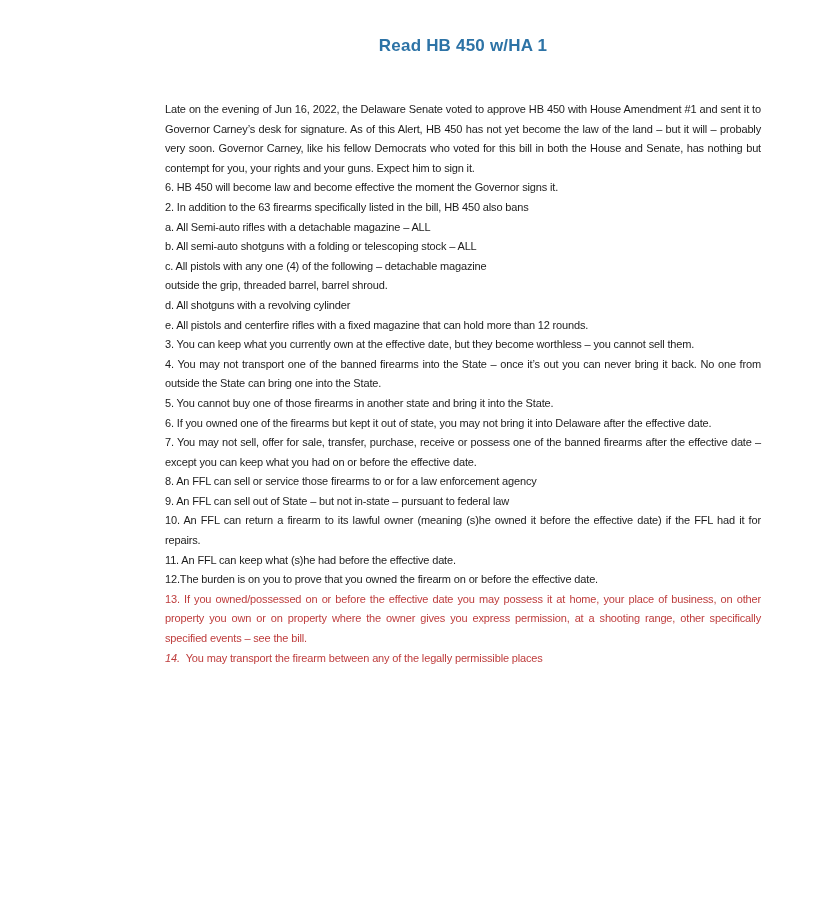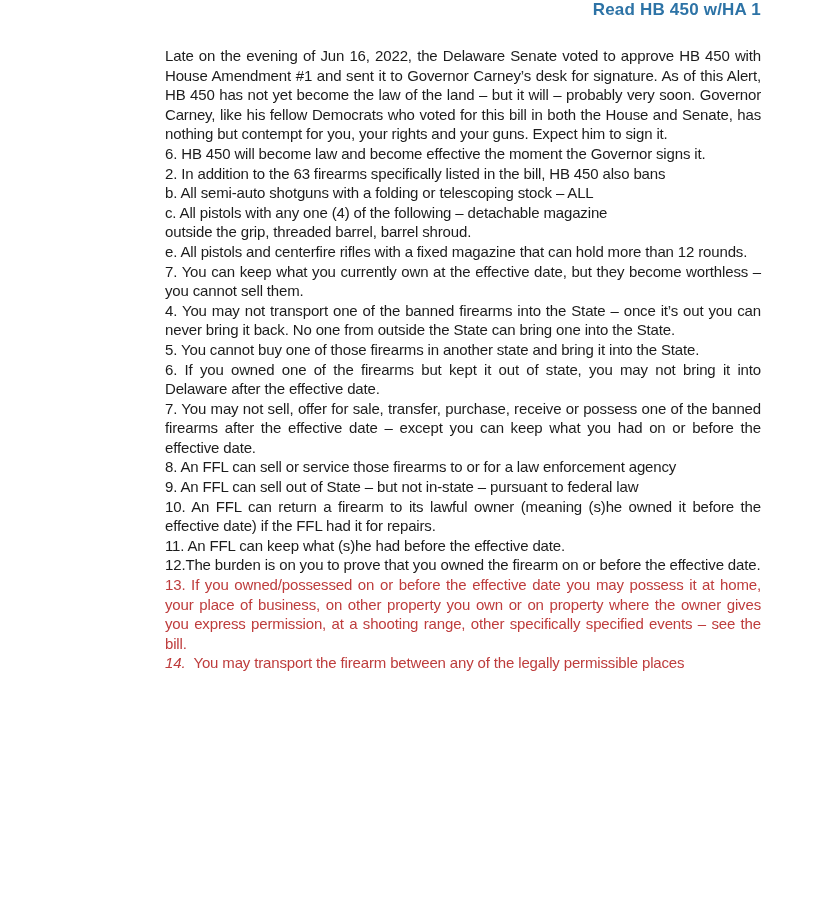"Read HB 450 w/HA 1" .doc-title { margin: 0 -> 16px; padding-top: none -> 20px; text-align: right -> center }
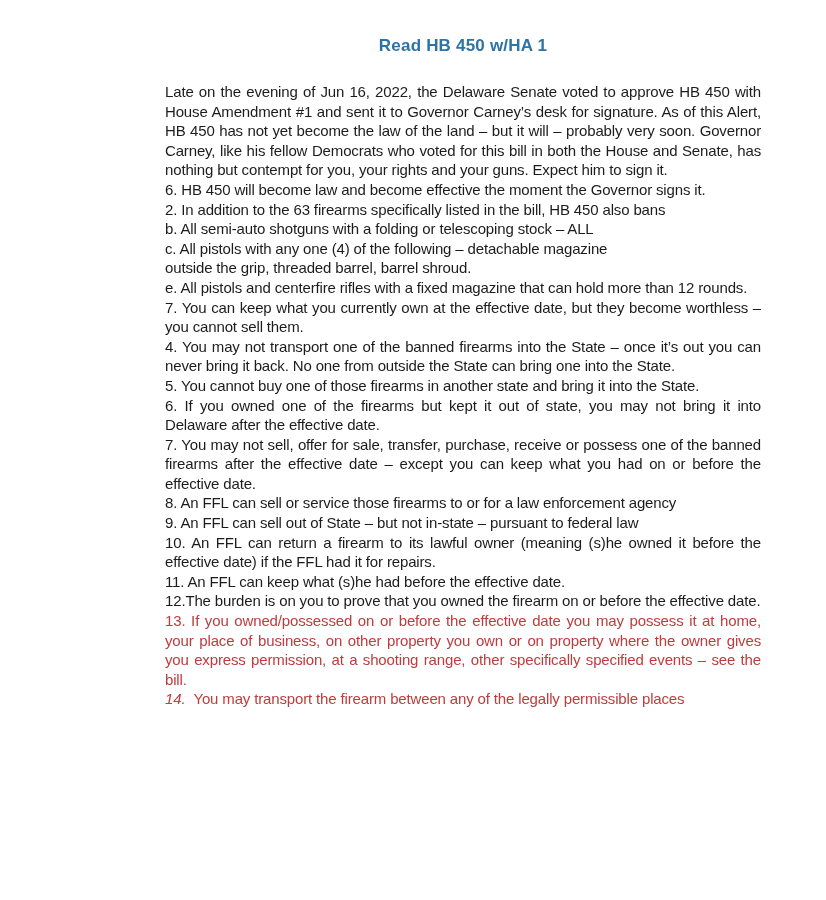"Late on the evening of" .doc-body { font-size: 15px -> 11px; margin-top: 26px -> 44px }
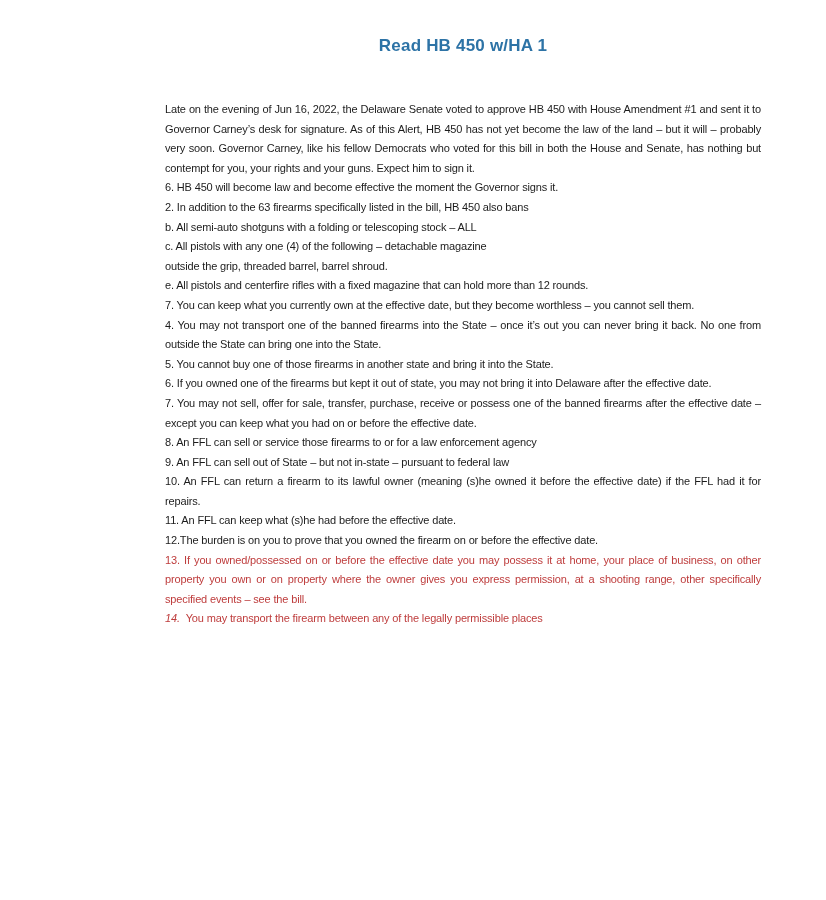"a. All Semi-auto rifles with" p { html: none -> <p>a. All Semi-auto rifles with a detachable magazine – ALL</p> }
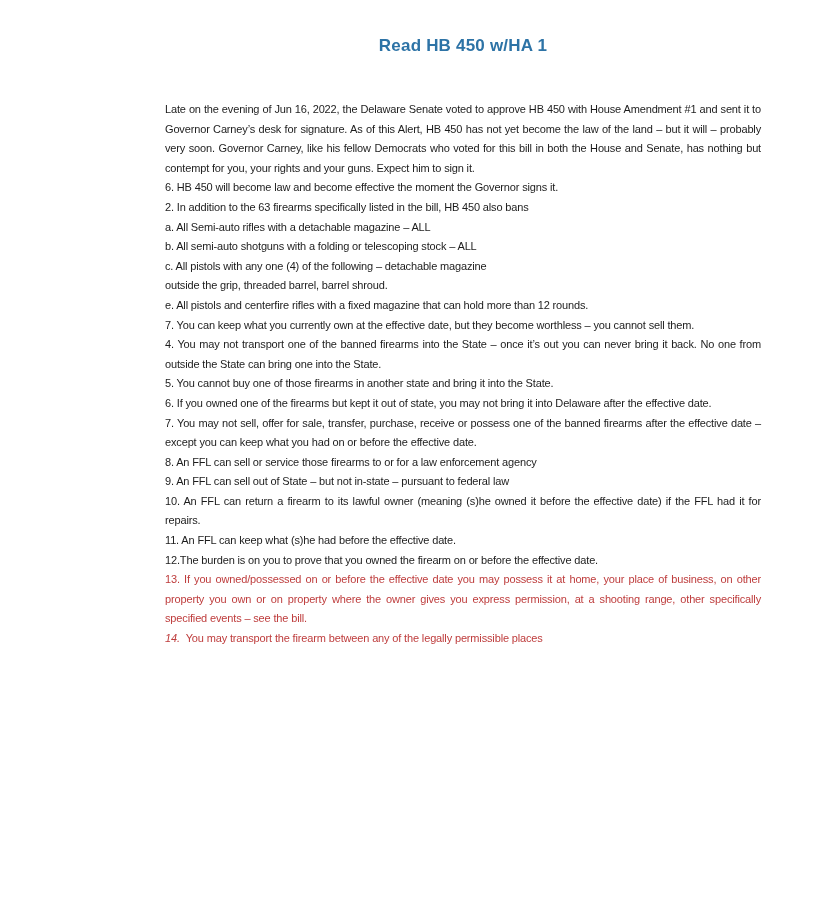"d. All shotguns with a" p { html: none -> <p>d. All shotguns with a revolving cylinder</p> }
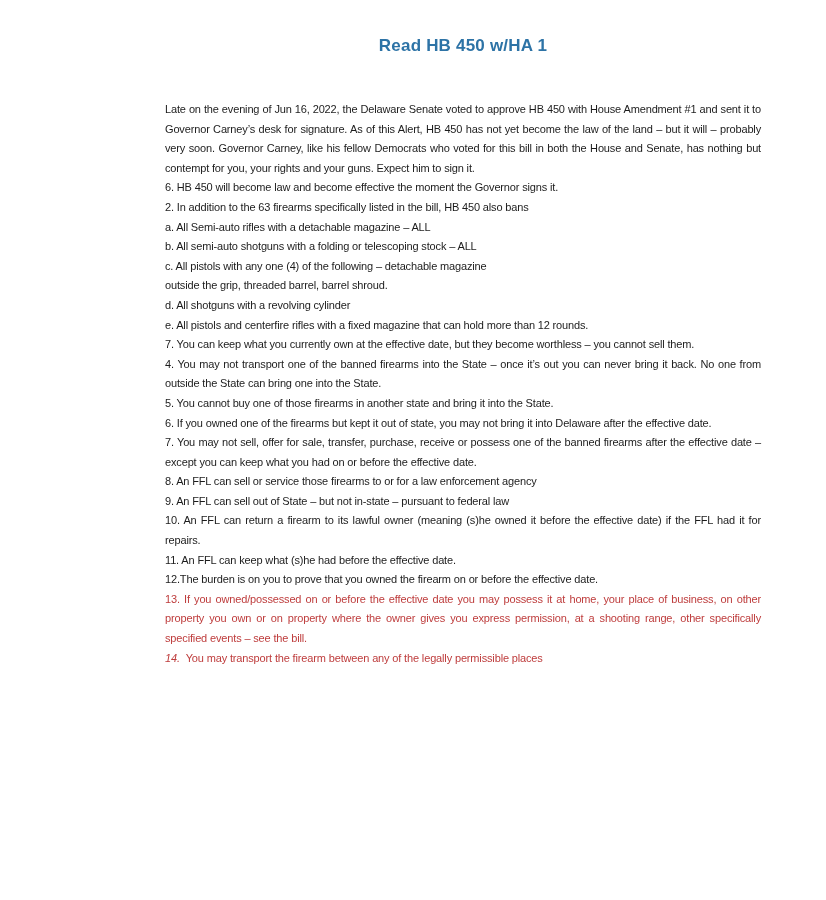"7. You can keep what" p { text: 7 -> 3 }
